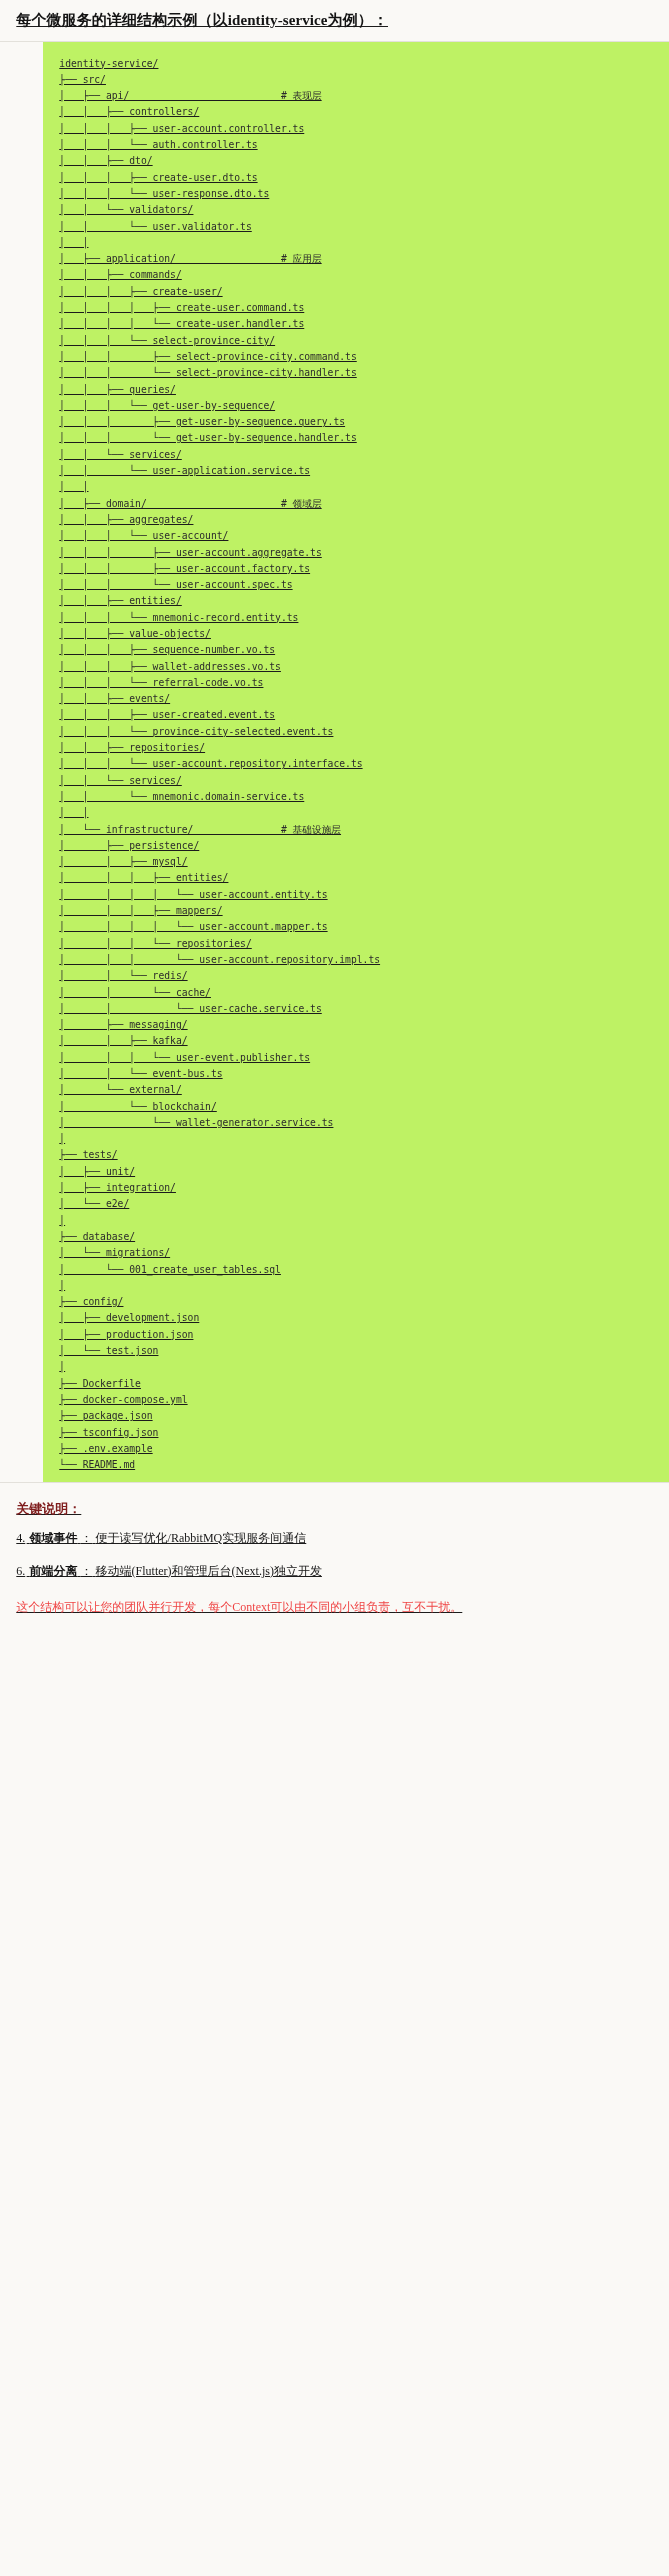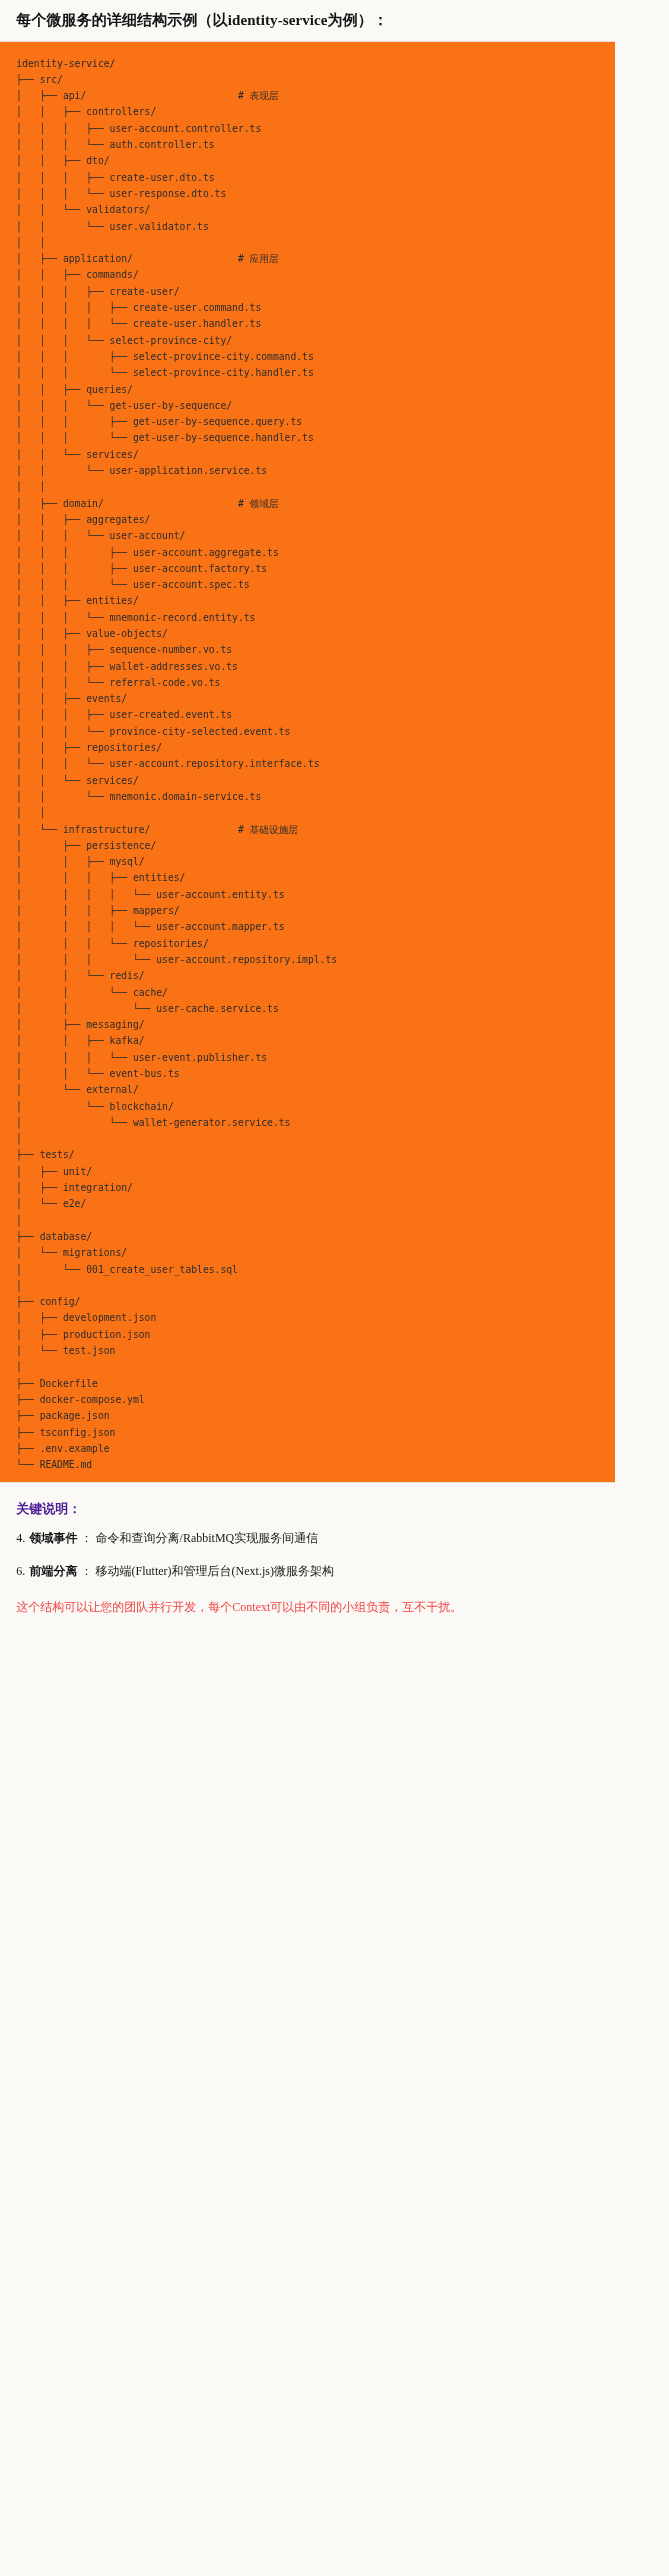"每个微服务的详细结构示例（以identity-service为例）：" .page { text-decoration: none -> underline; width: 615px -> 669px }
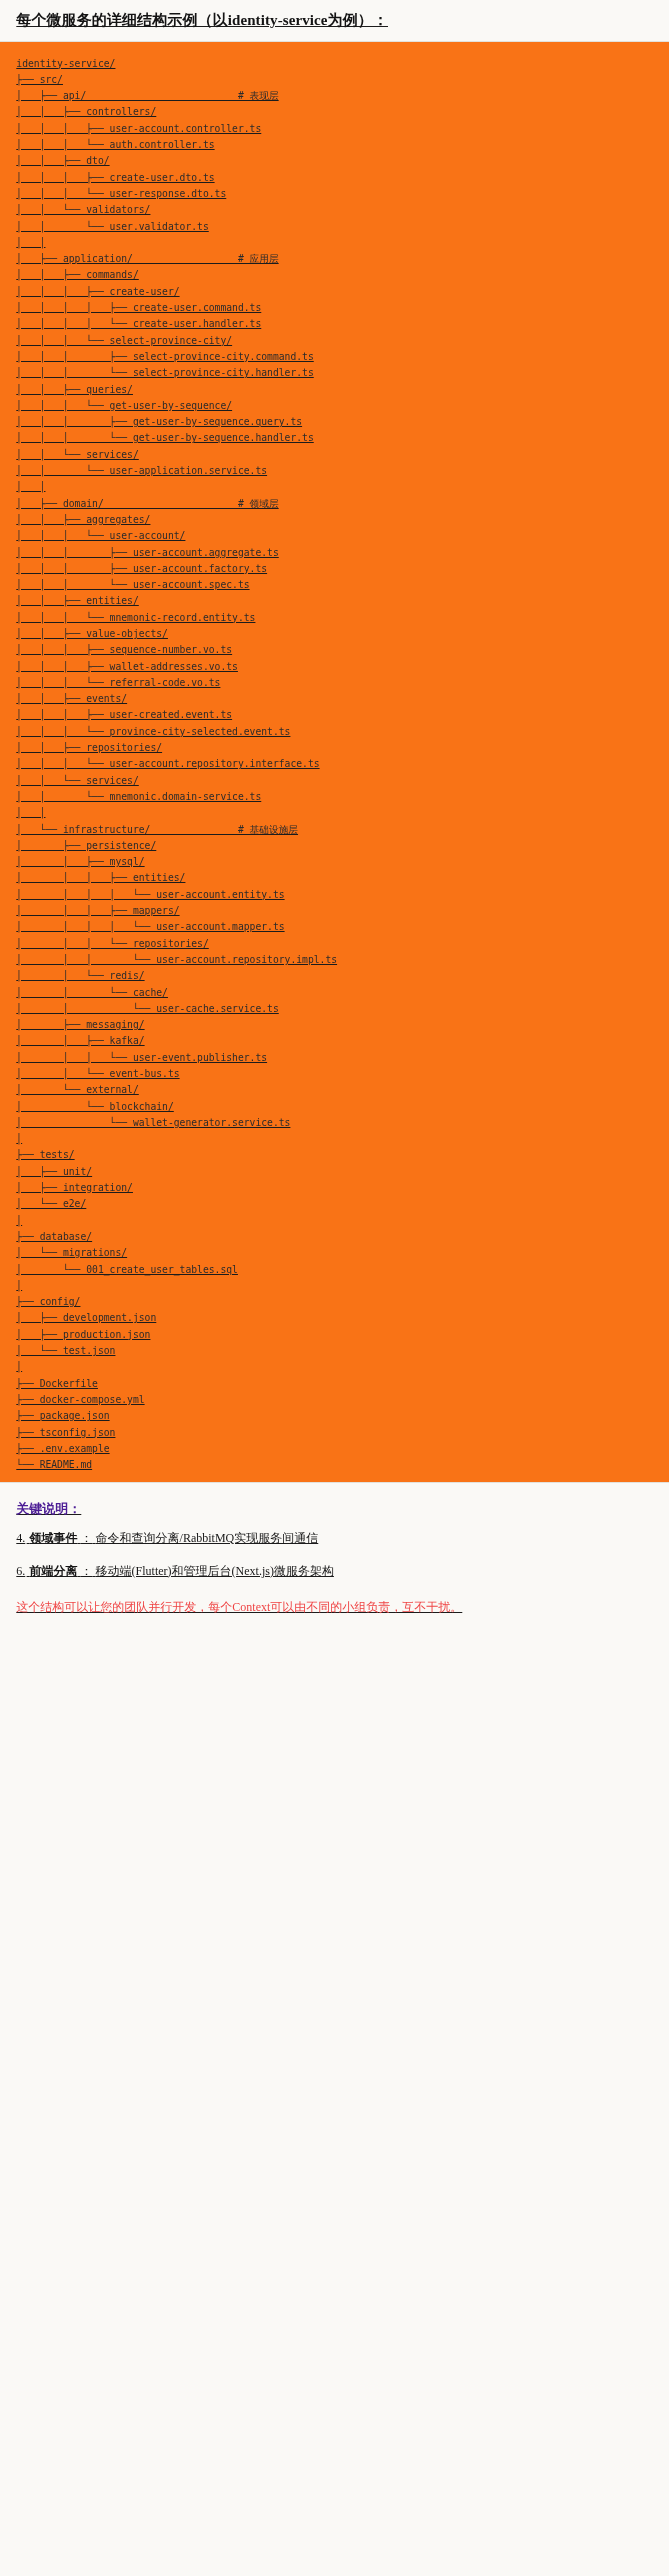"identity-service/" .tree-block { background: #f97316 -> #bef264; margin-left: none -> 43px }
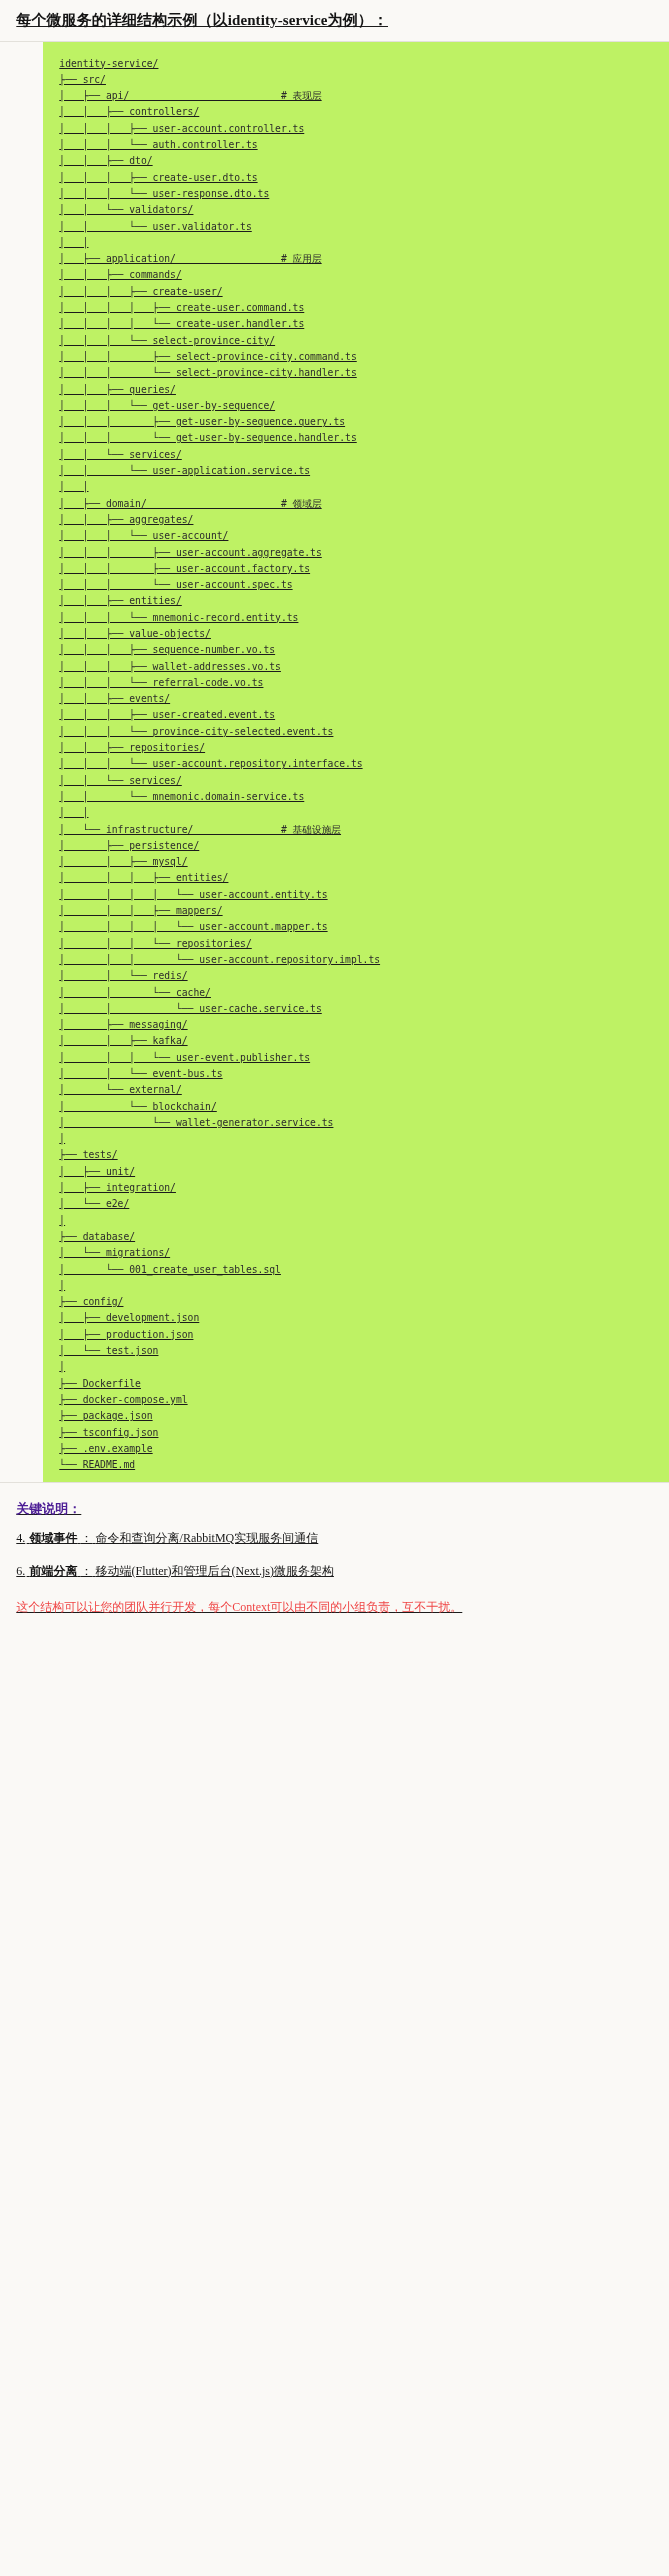"关键说明：" .notes-title { color: #4c1d95 -> #7f1d1d }
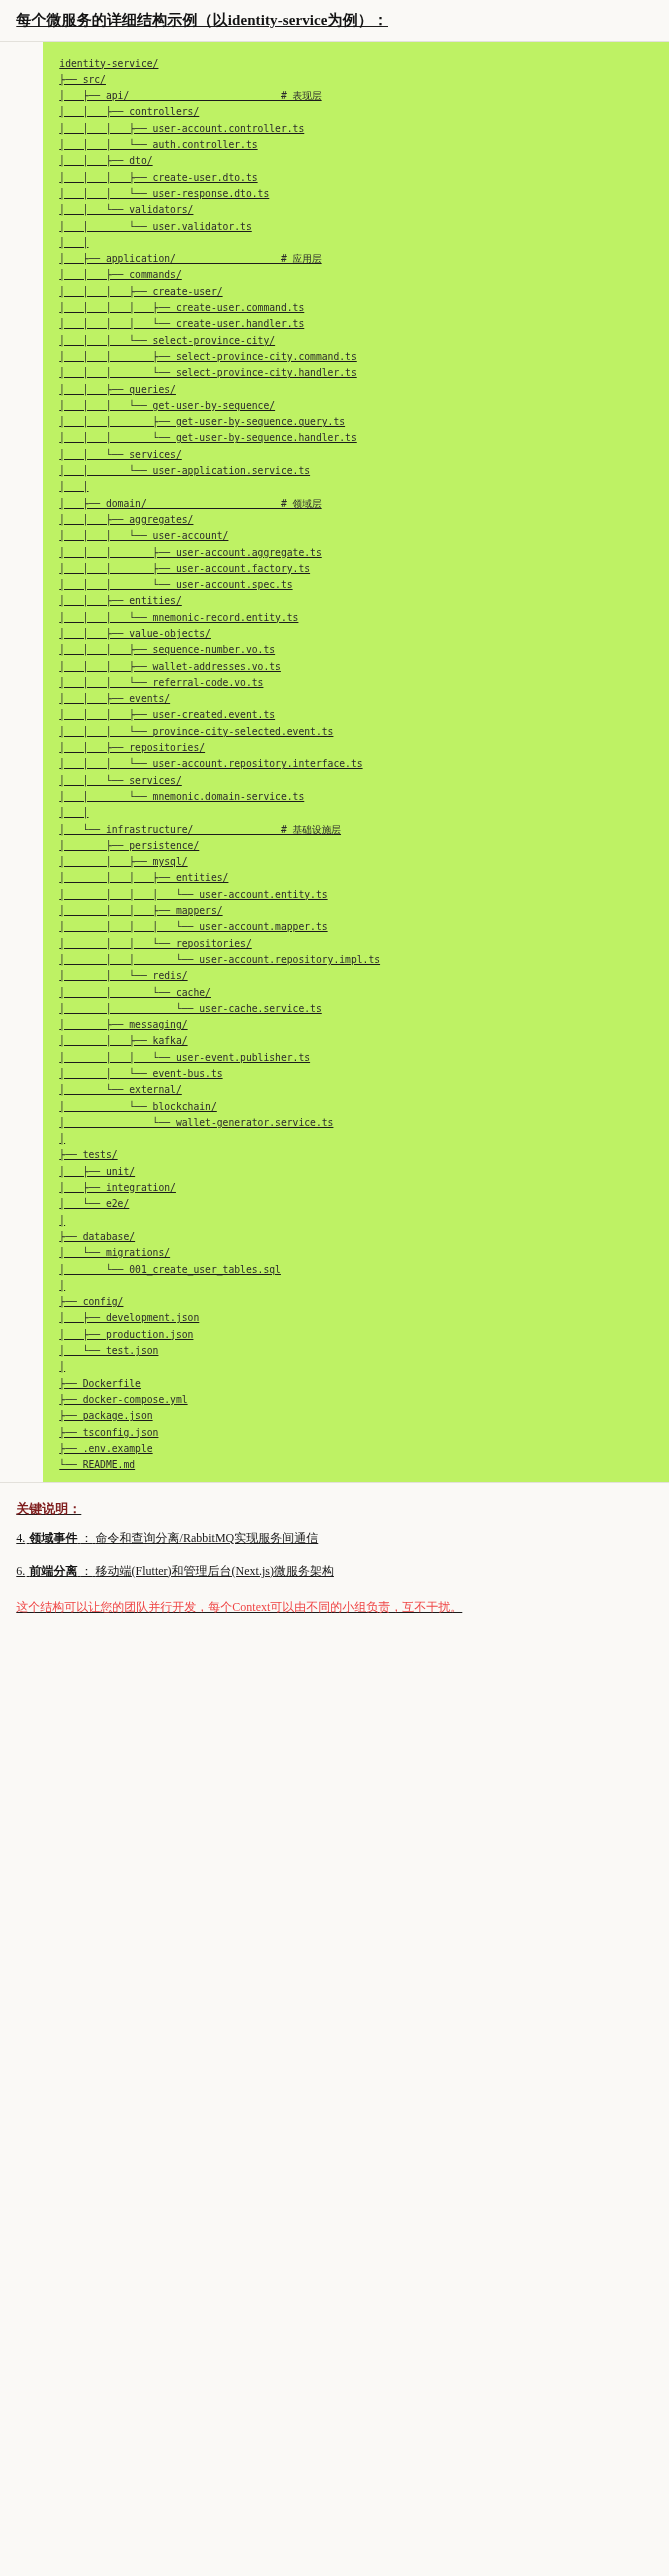"命令和查询分离/RabbitMQ实现服务间通信" span.note-desc { text: 命令和查询分离/RabbitMQ -> 便于读写优化/RabbitMQ }
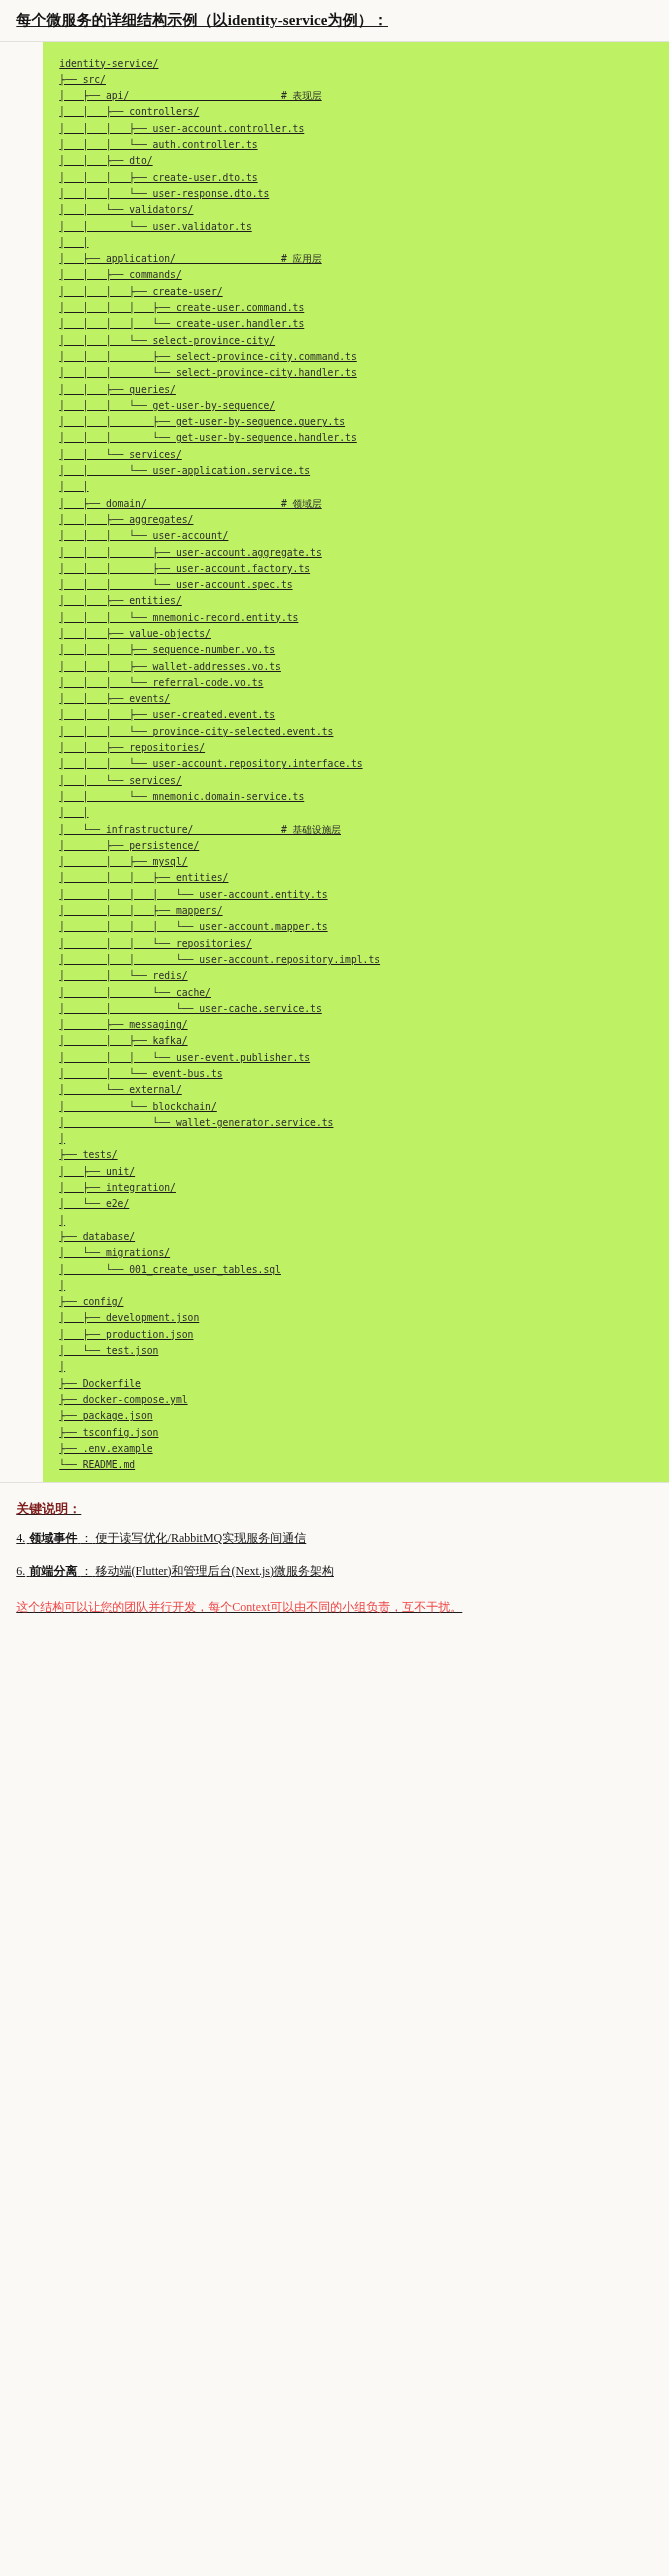"移动端(Flutter)和管理后台(Next.js)微服务架构" span.note-desc { text: 微服务架构 -> 独立开发 }
